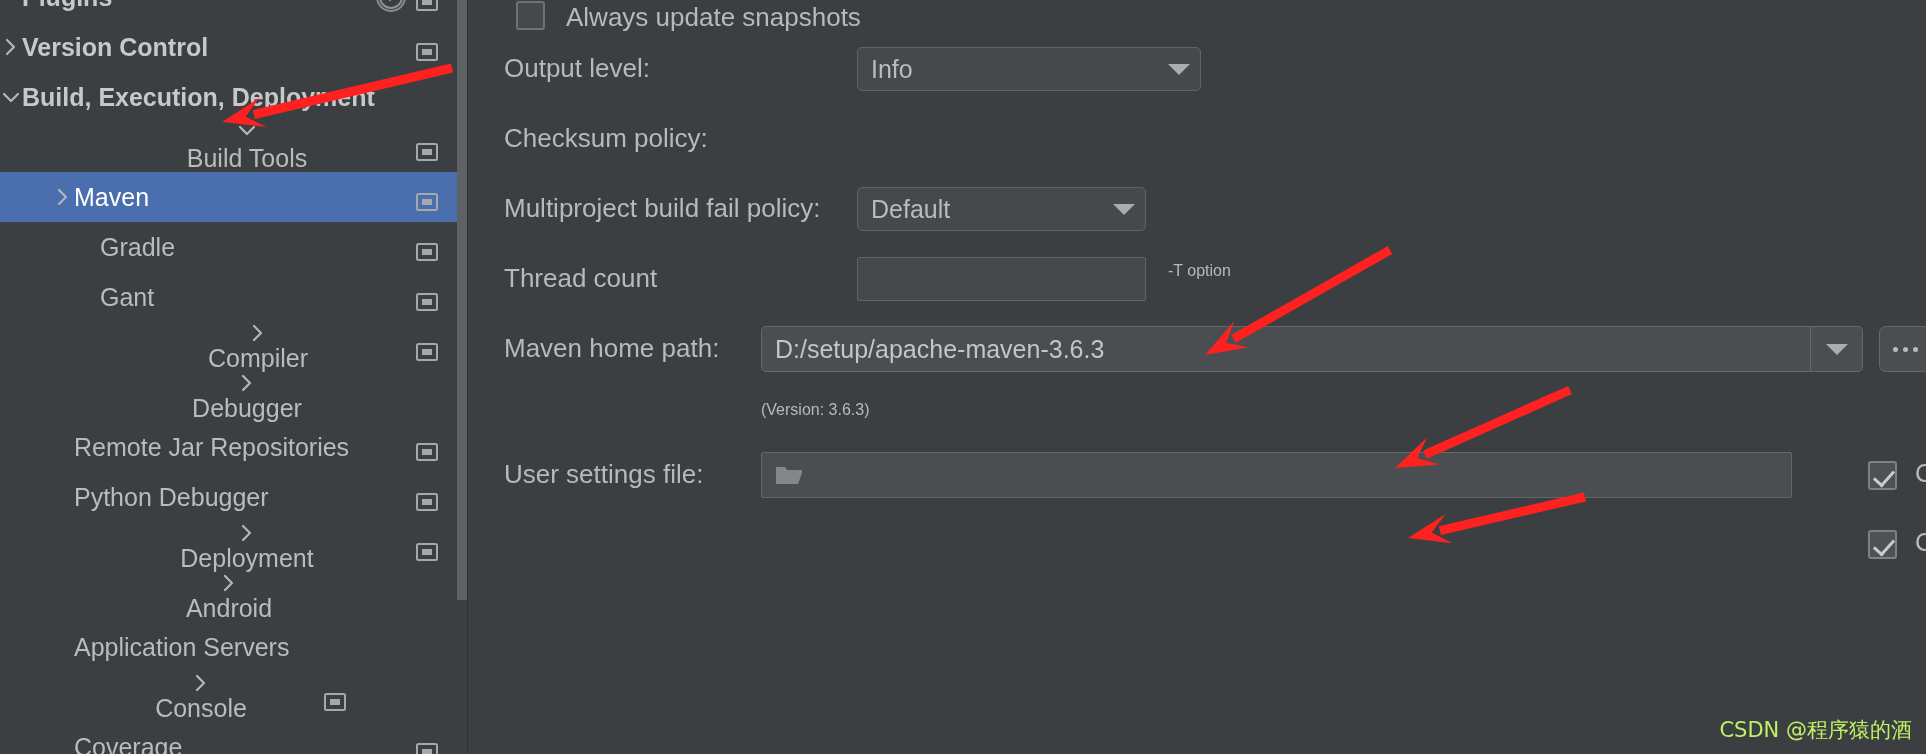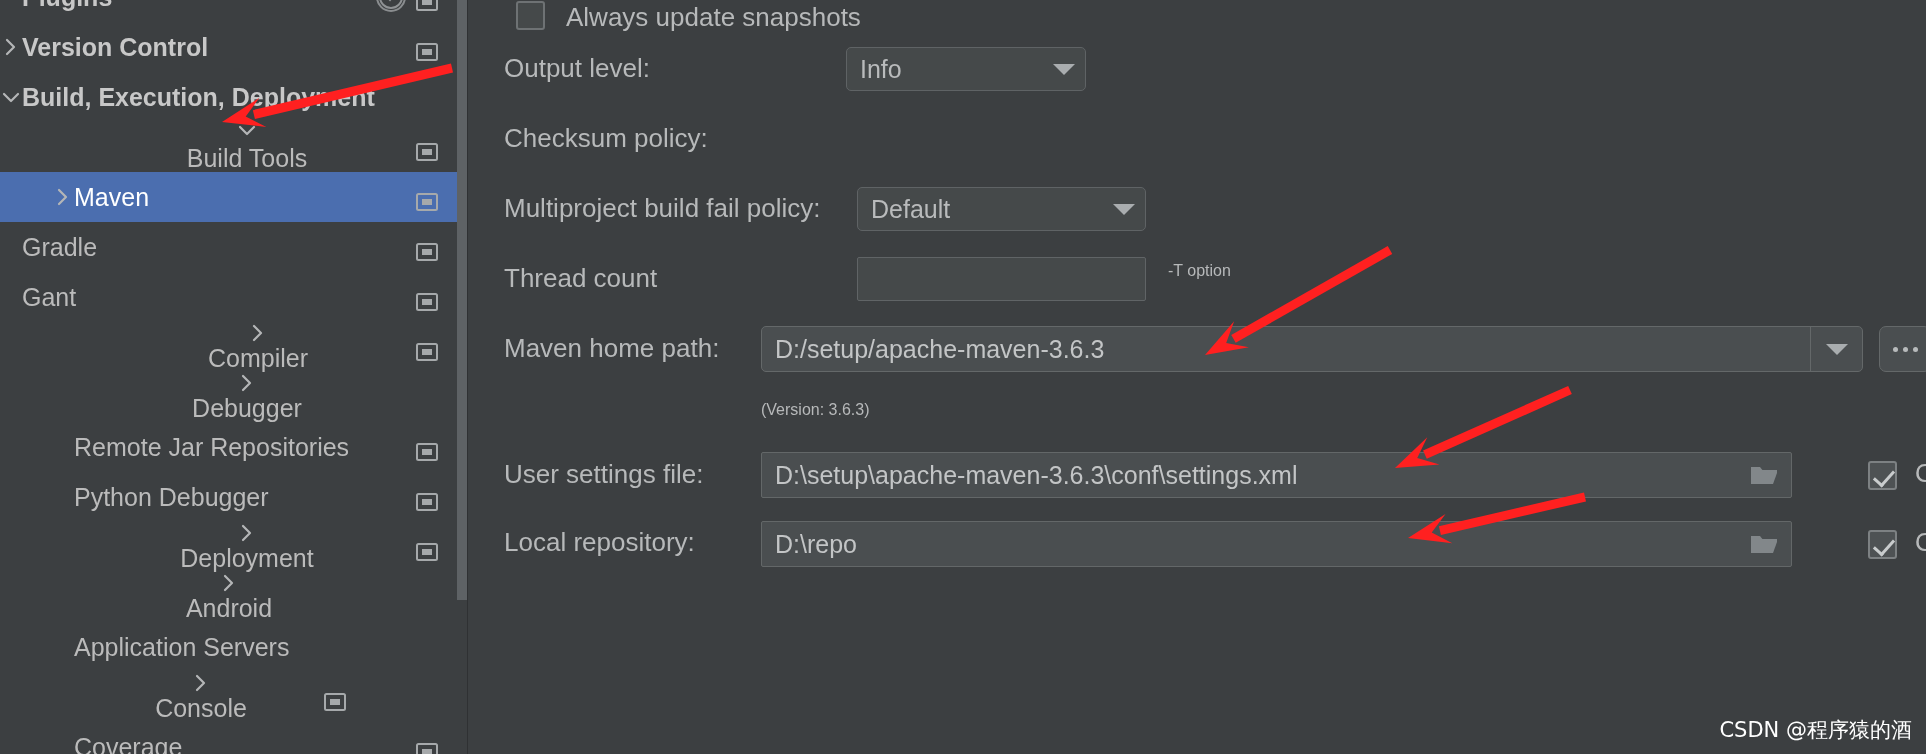"Info" div.combo { left: 378px -> 389px; width: 240px -> 344px }
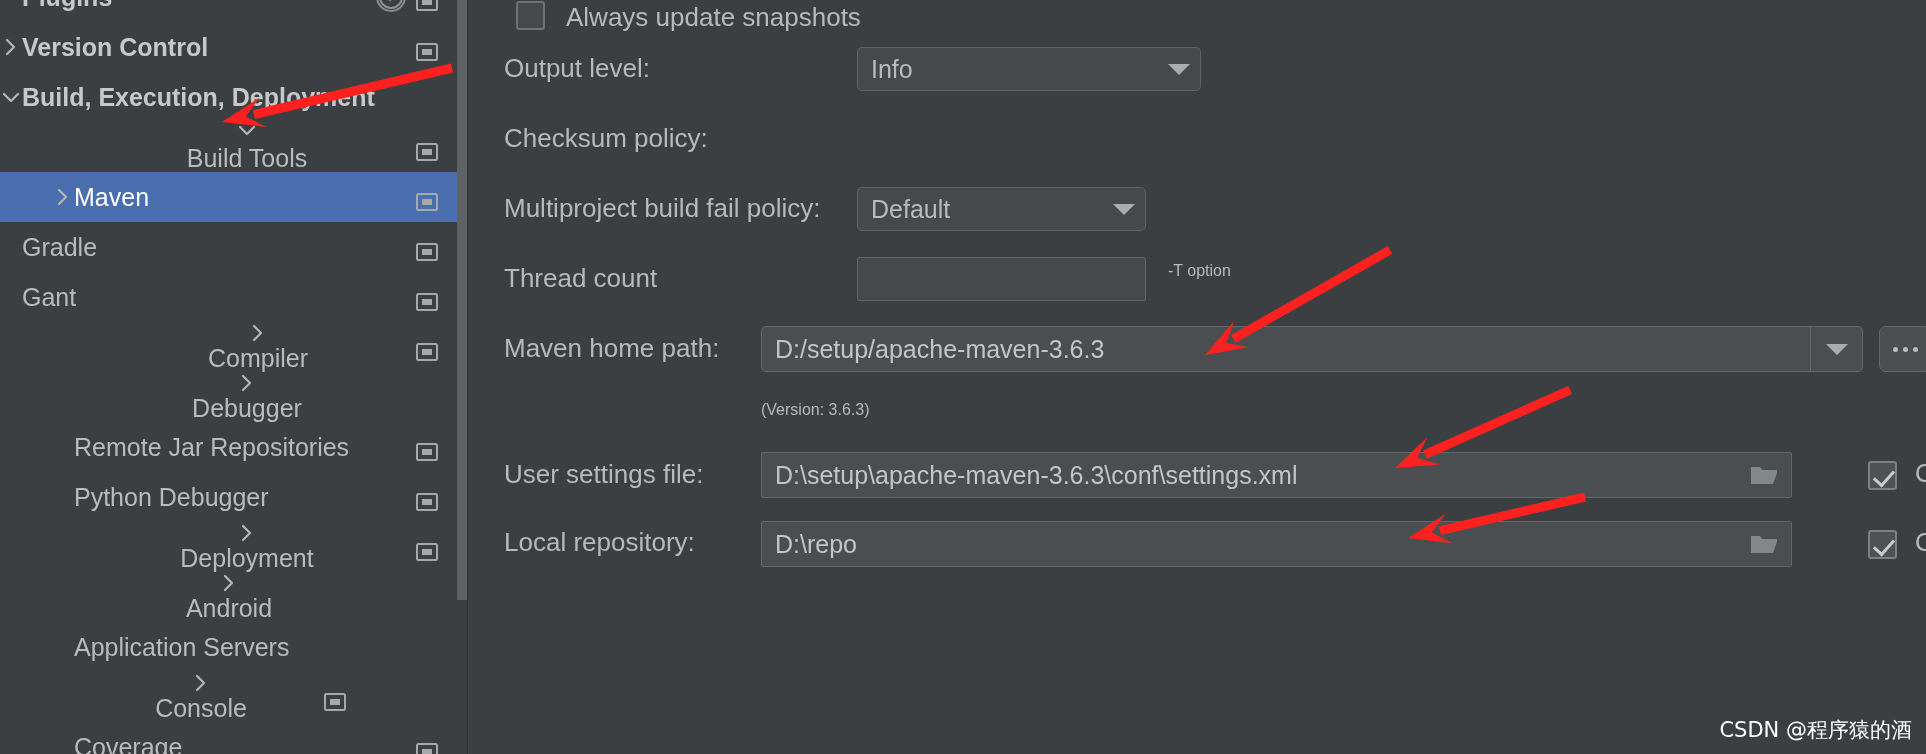"Gradle" .ind3 { padding-left: none -> 78px }
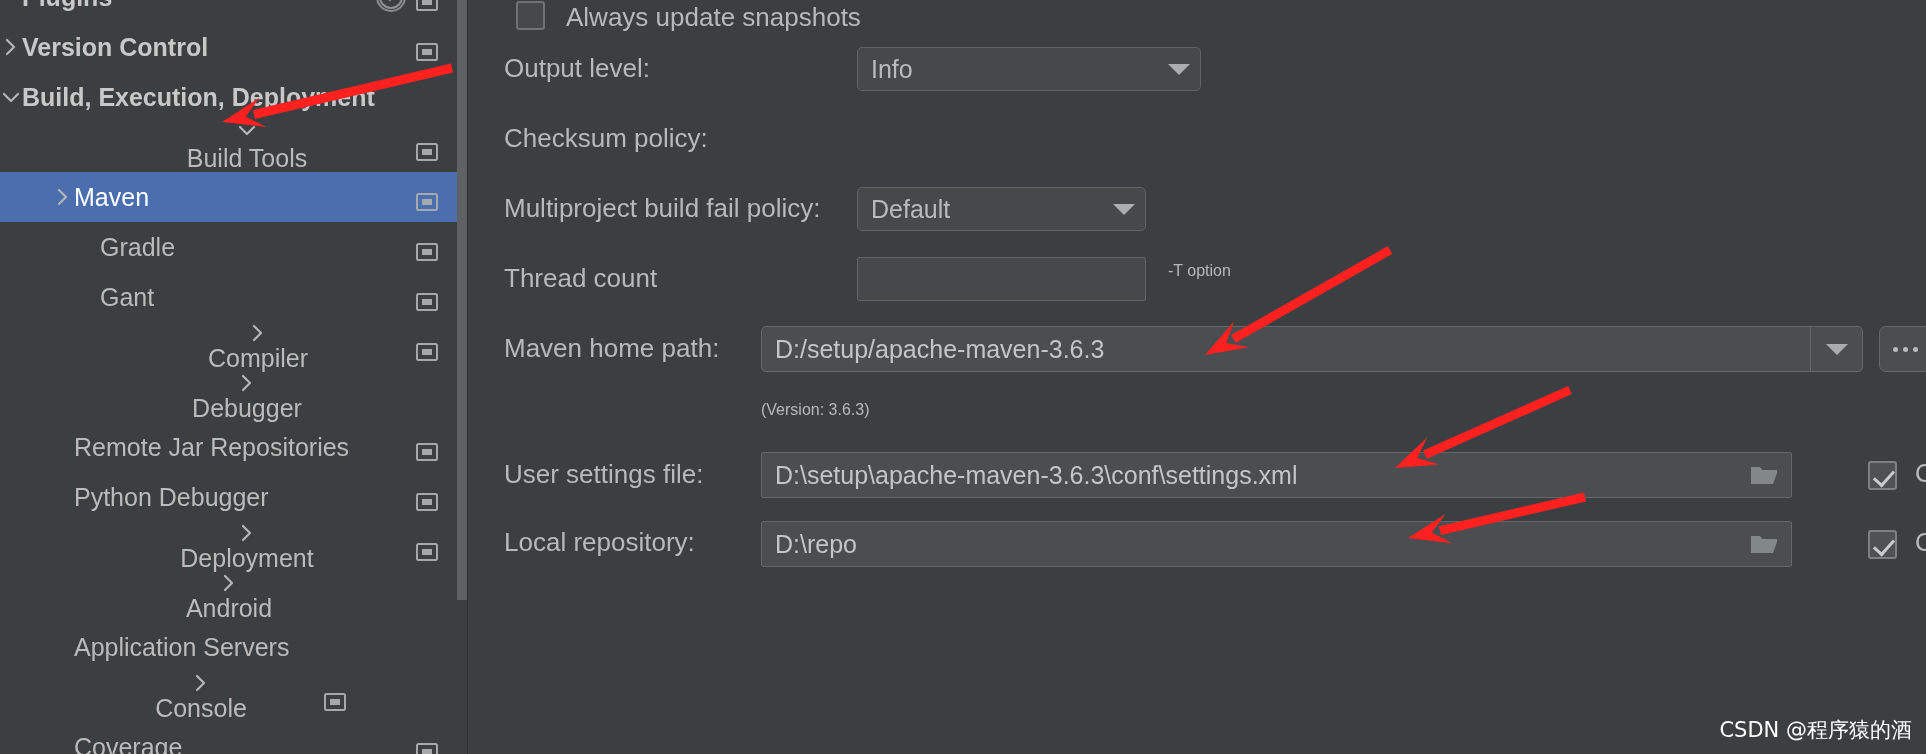"D:\setup\apache-maven-3.6.3\conf\setting" span.ff-text { html: <span>D:\setup\apache-maven-3.6.3\conf\settings.xml</span> -> none }
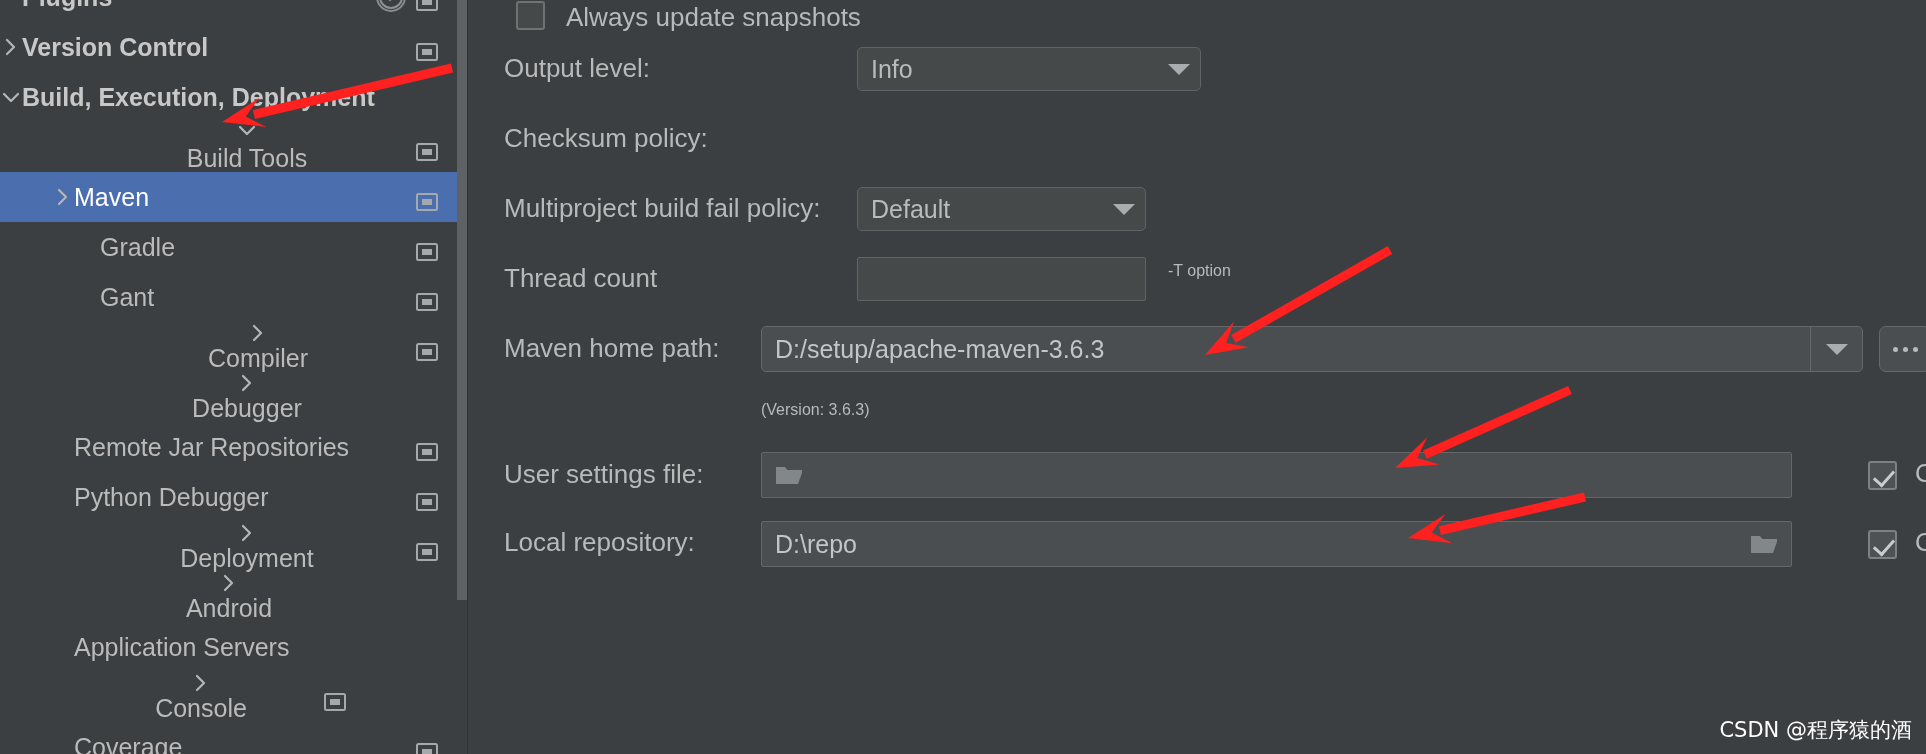"Local repository:" div.field-label { html: <div>Local repository:</div> -> none }
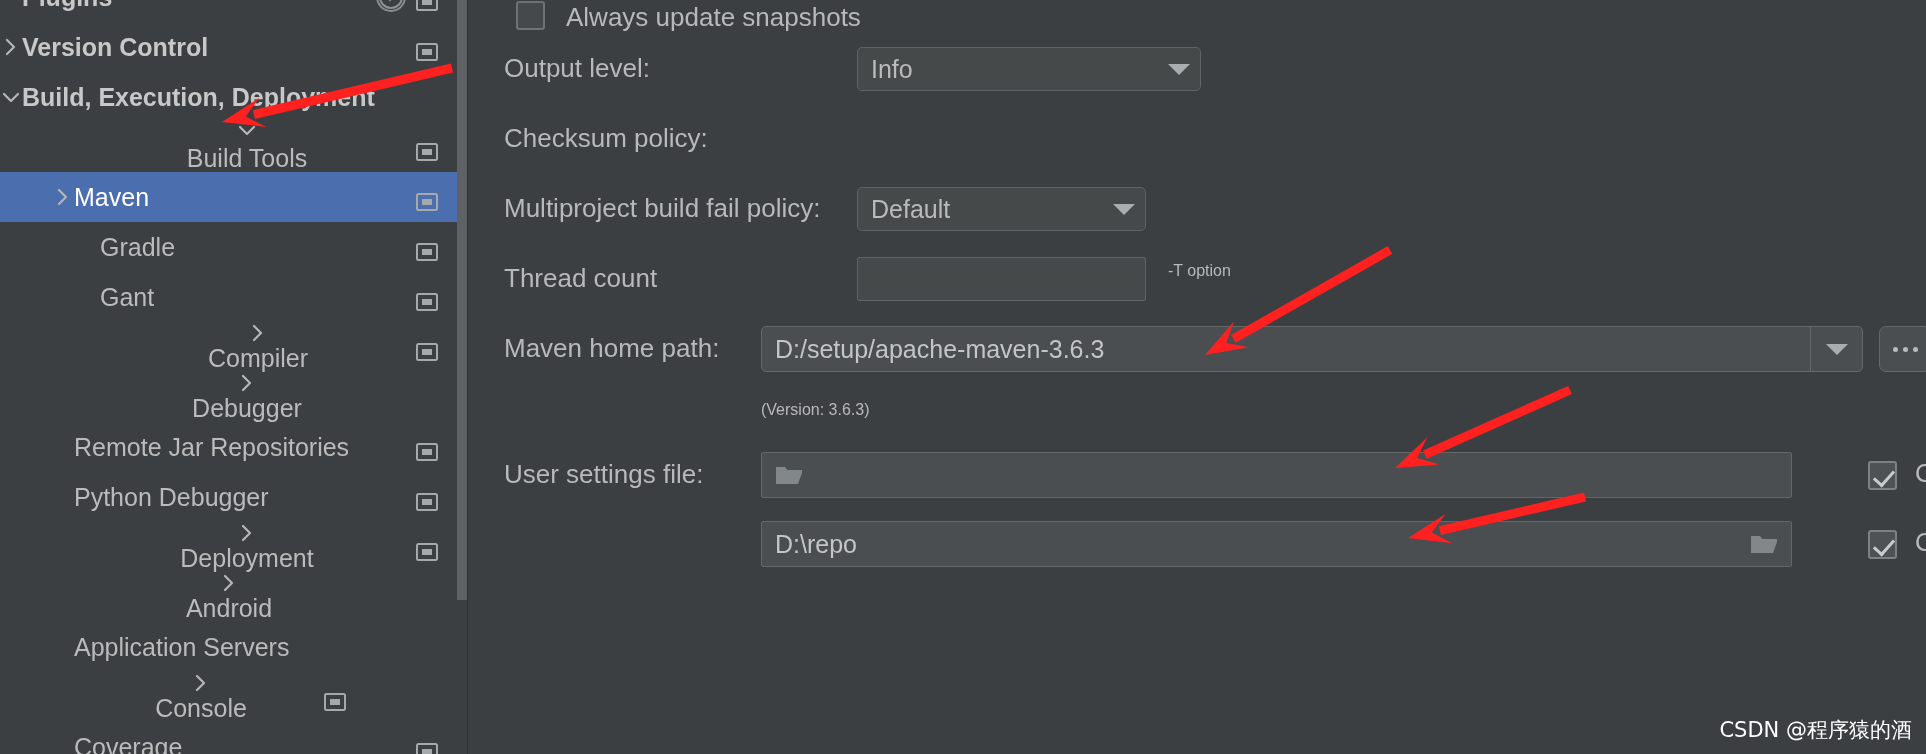"D:\repo" div.filefield { html: <div> <span>D:\repo</span> <span> <svg> <path></path> <path></path> </svg> </span> </div> -> none }
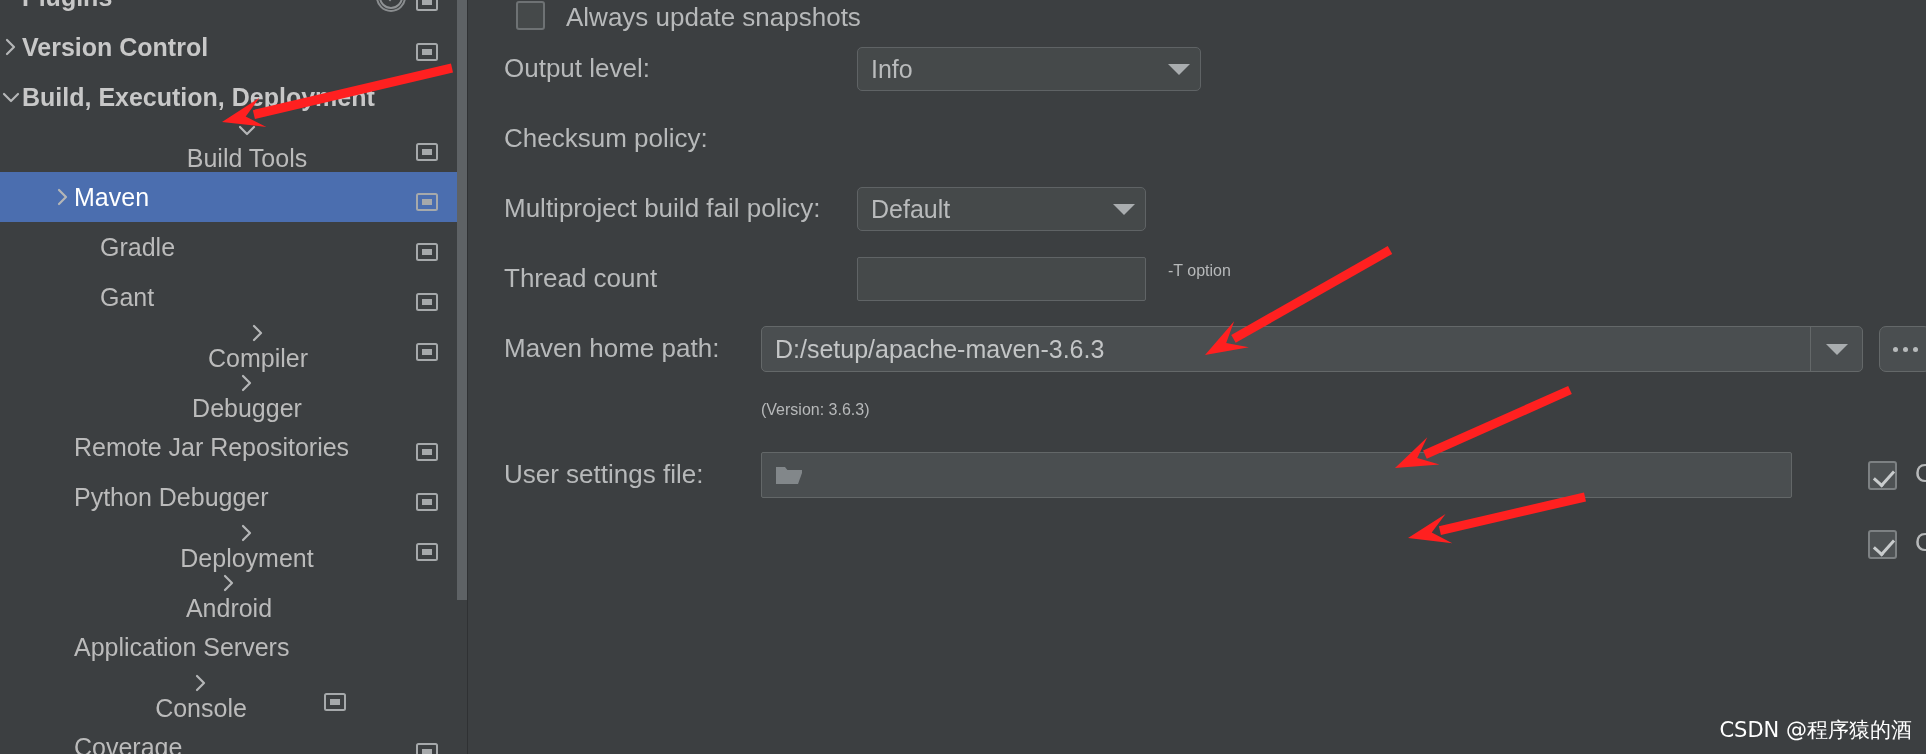"CSDN @程序猿的酒" #watermark { color: #ffffff -> #bef264 }
